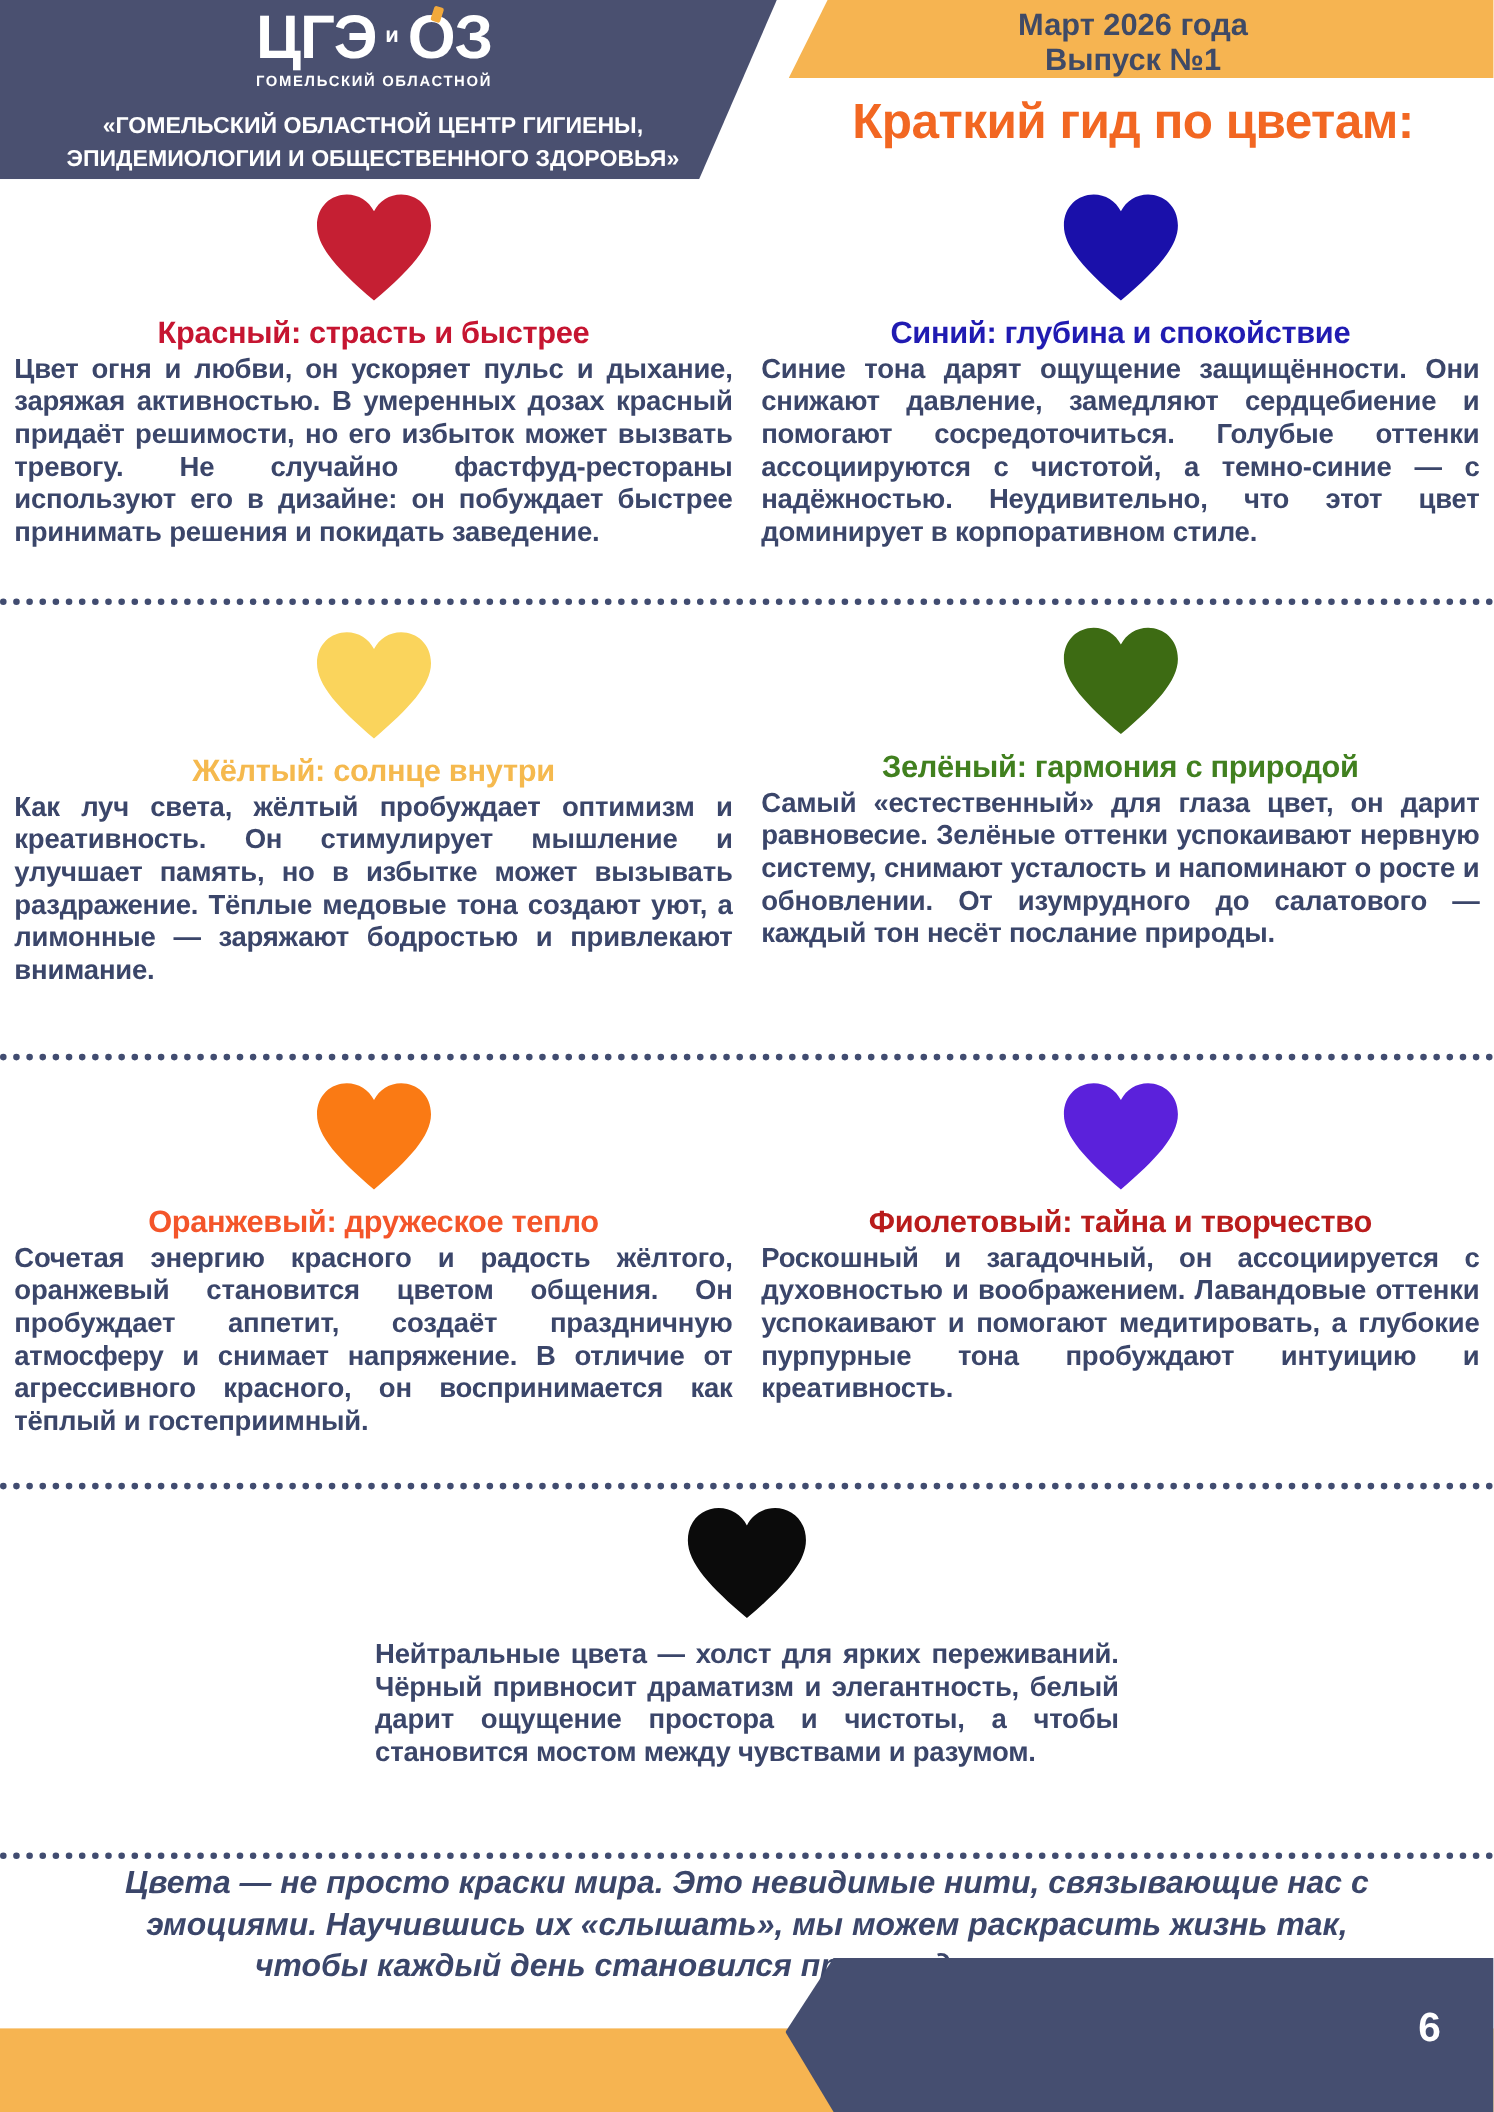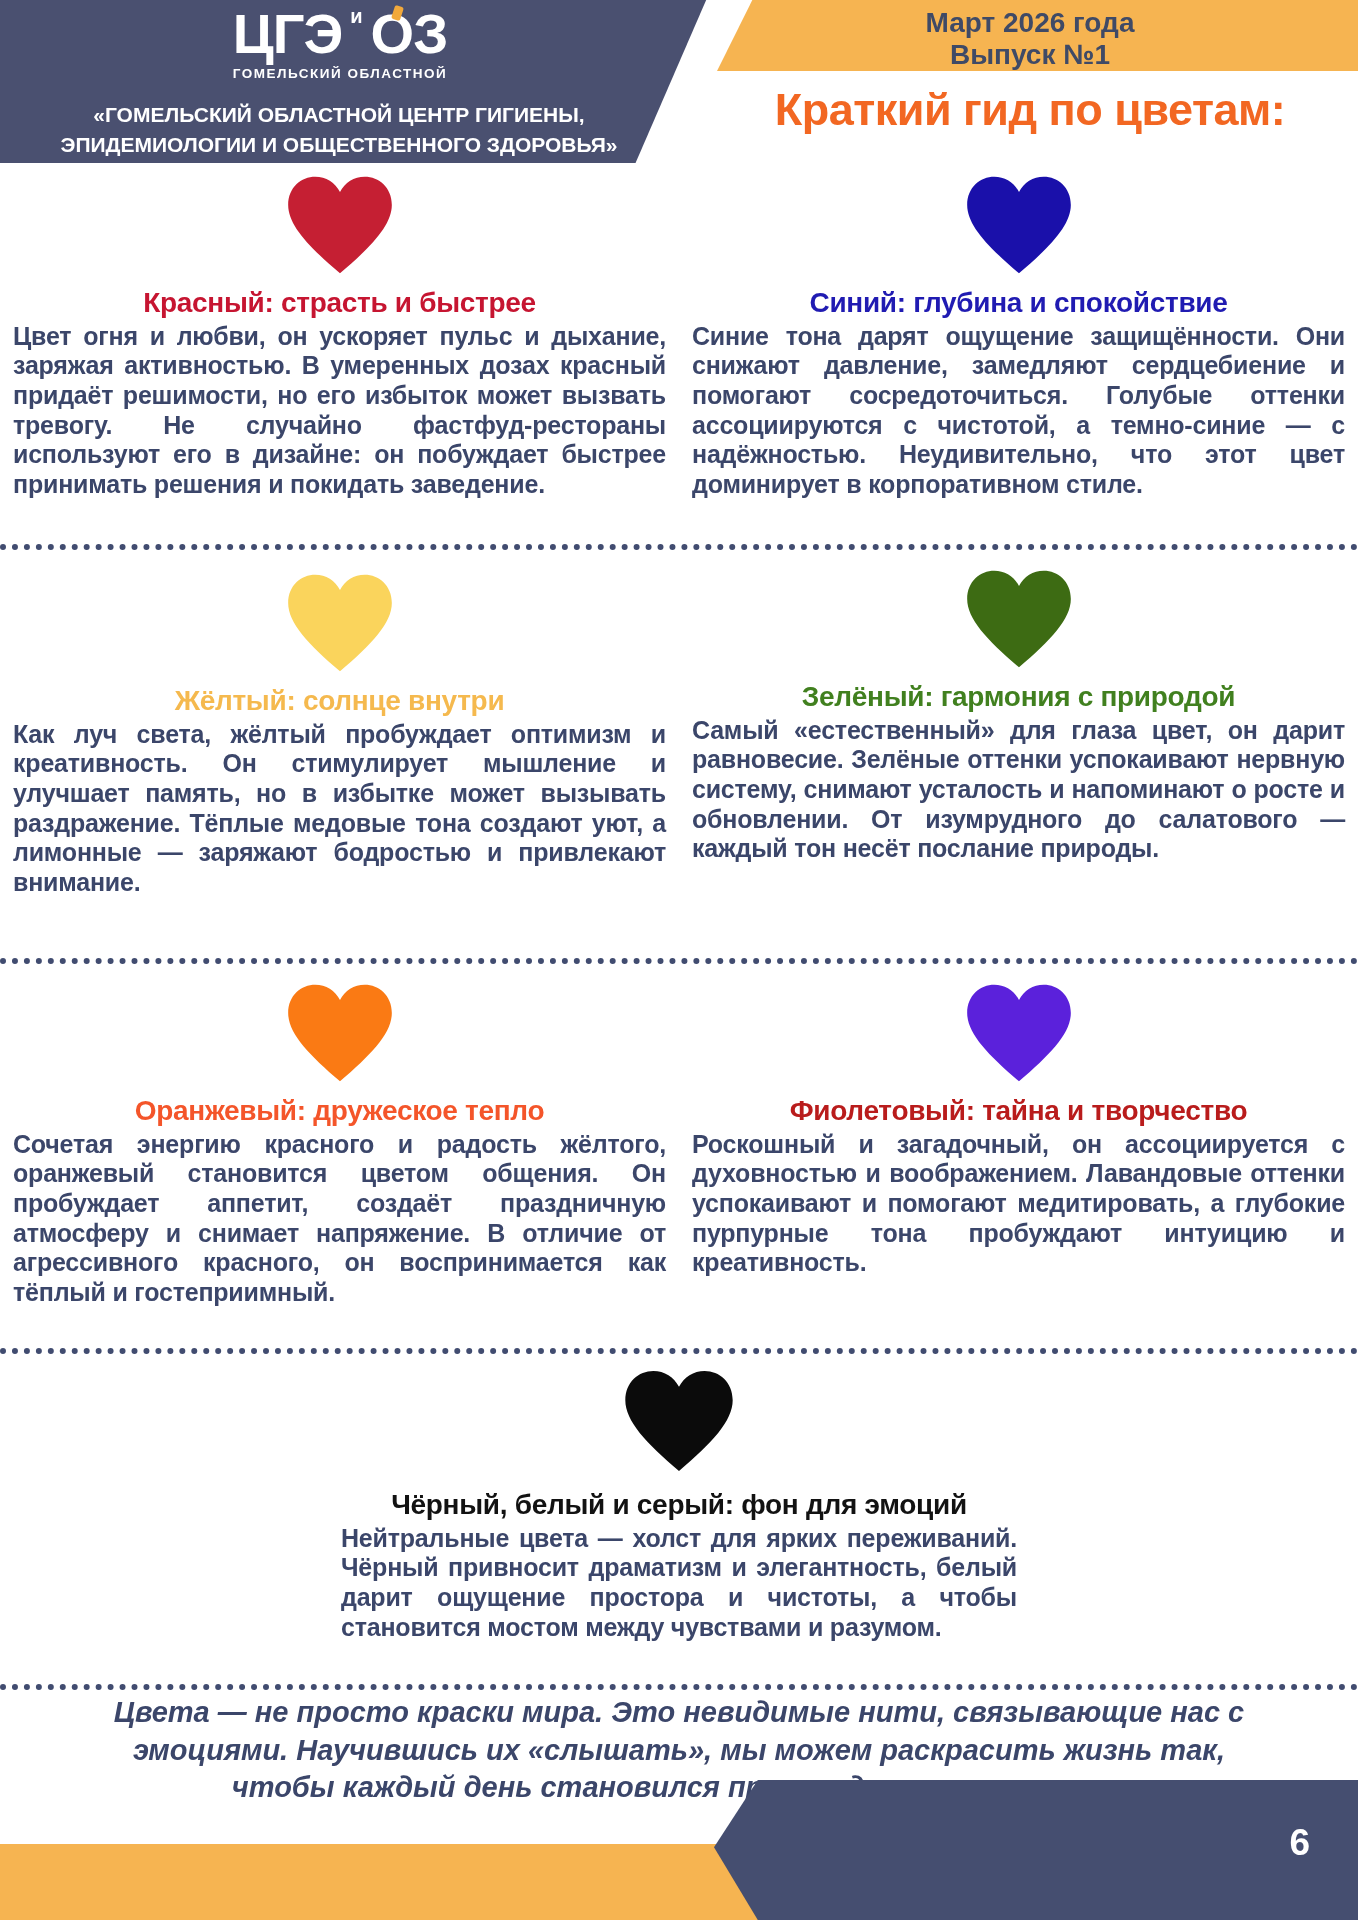"ЦГЭ" .logo-row { align-items: flex-start -> center }
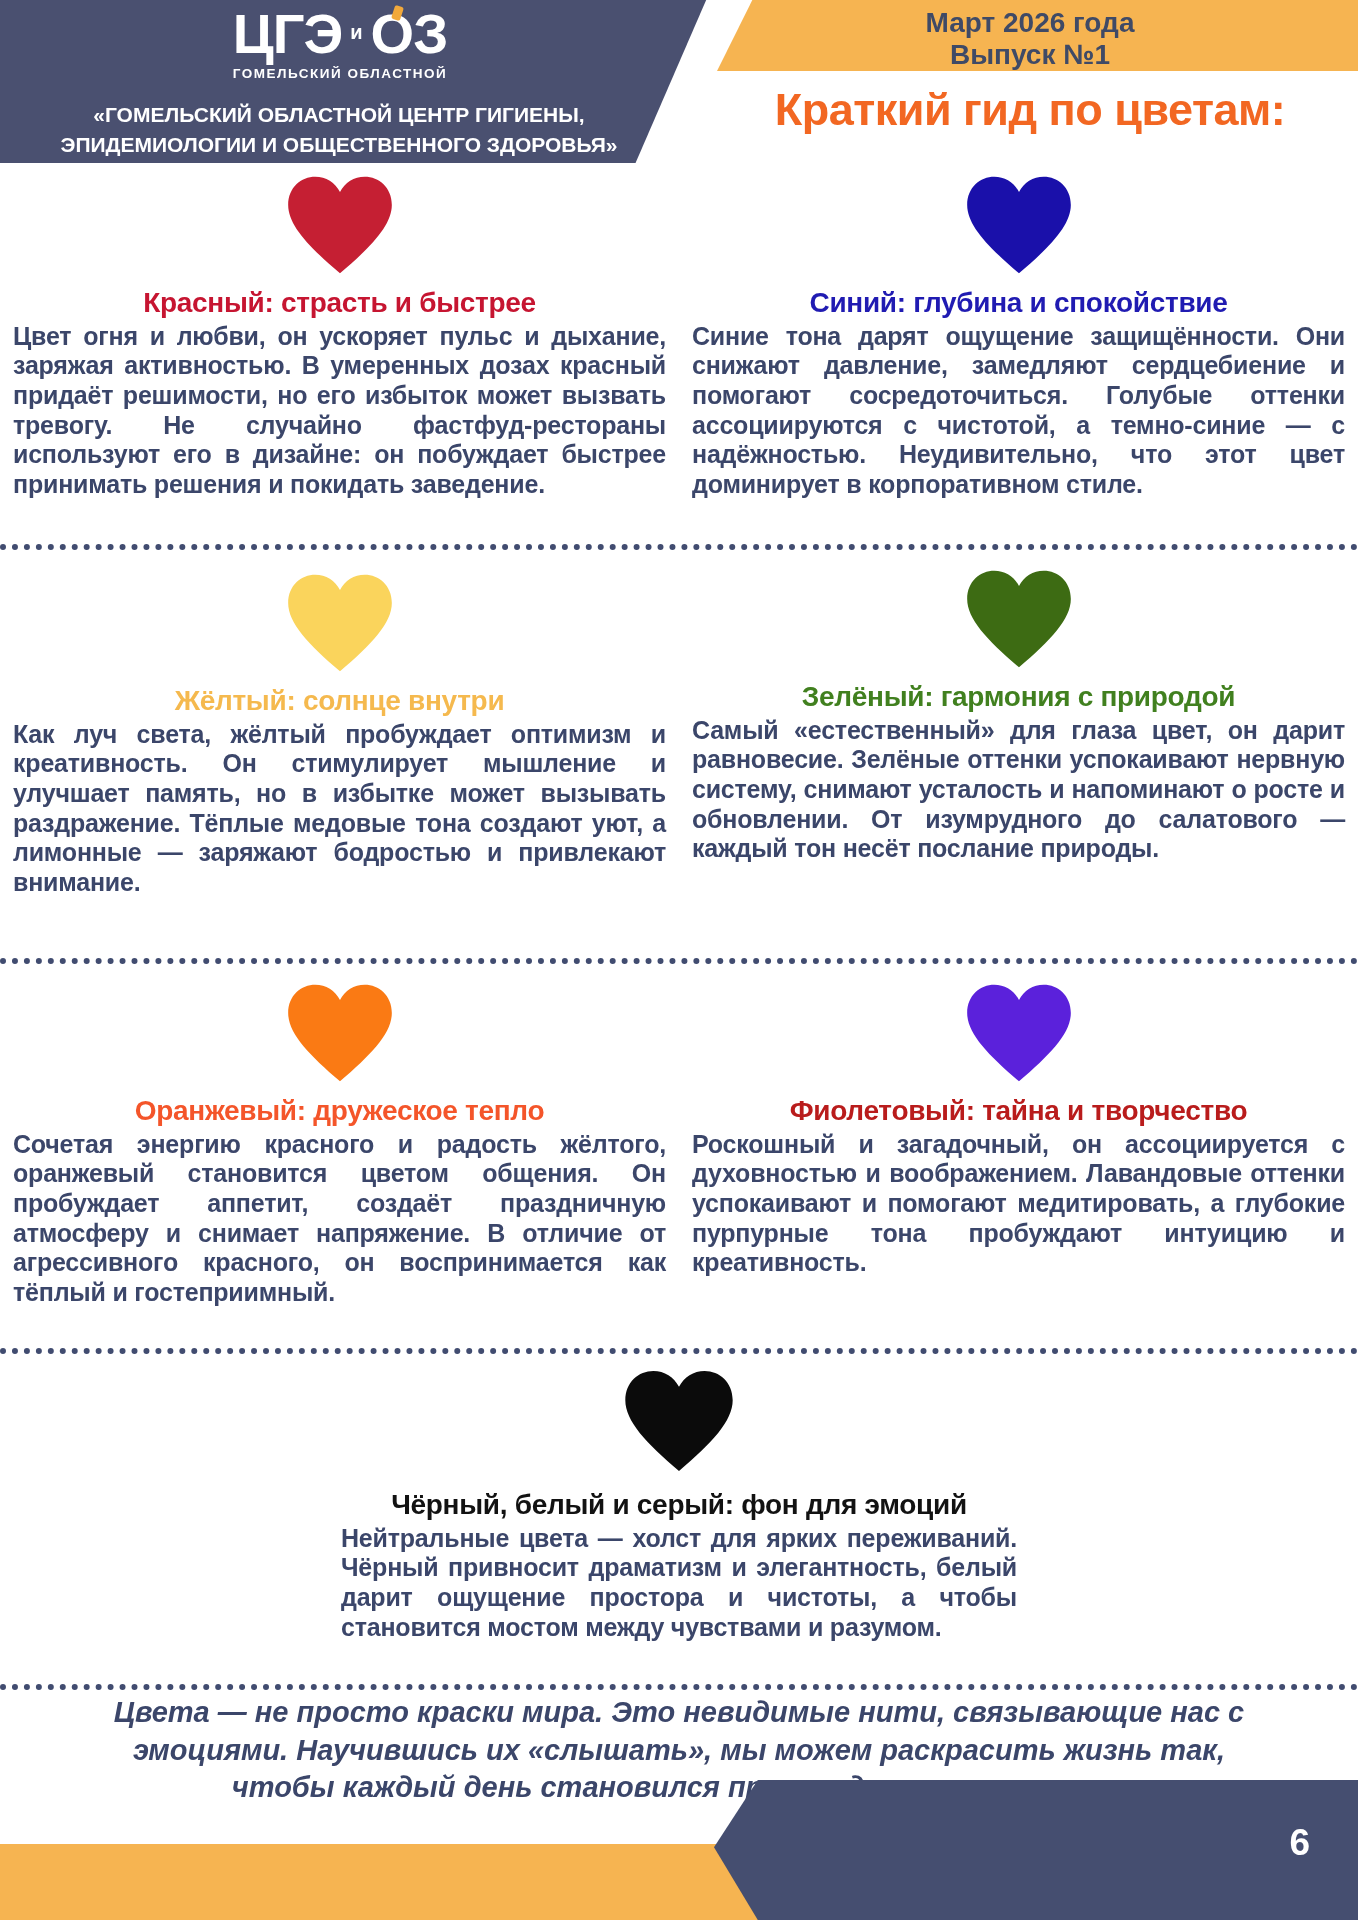"Чёрный, белый и серый: фон" div.sec-title { html: <div>Чёрный, белый и серый: фон для эмоций</div> -> none }
